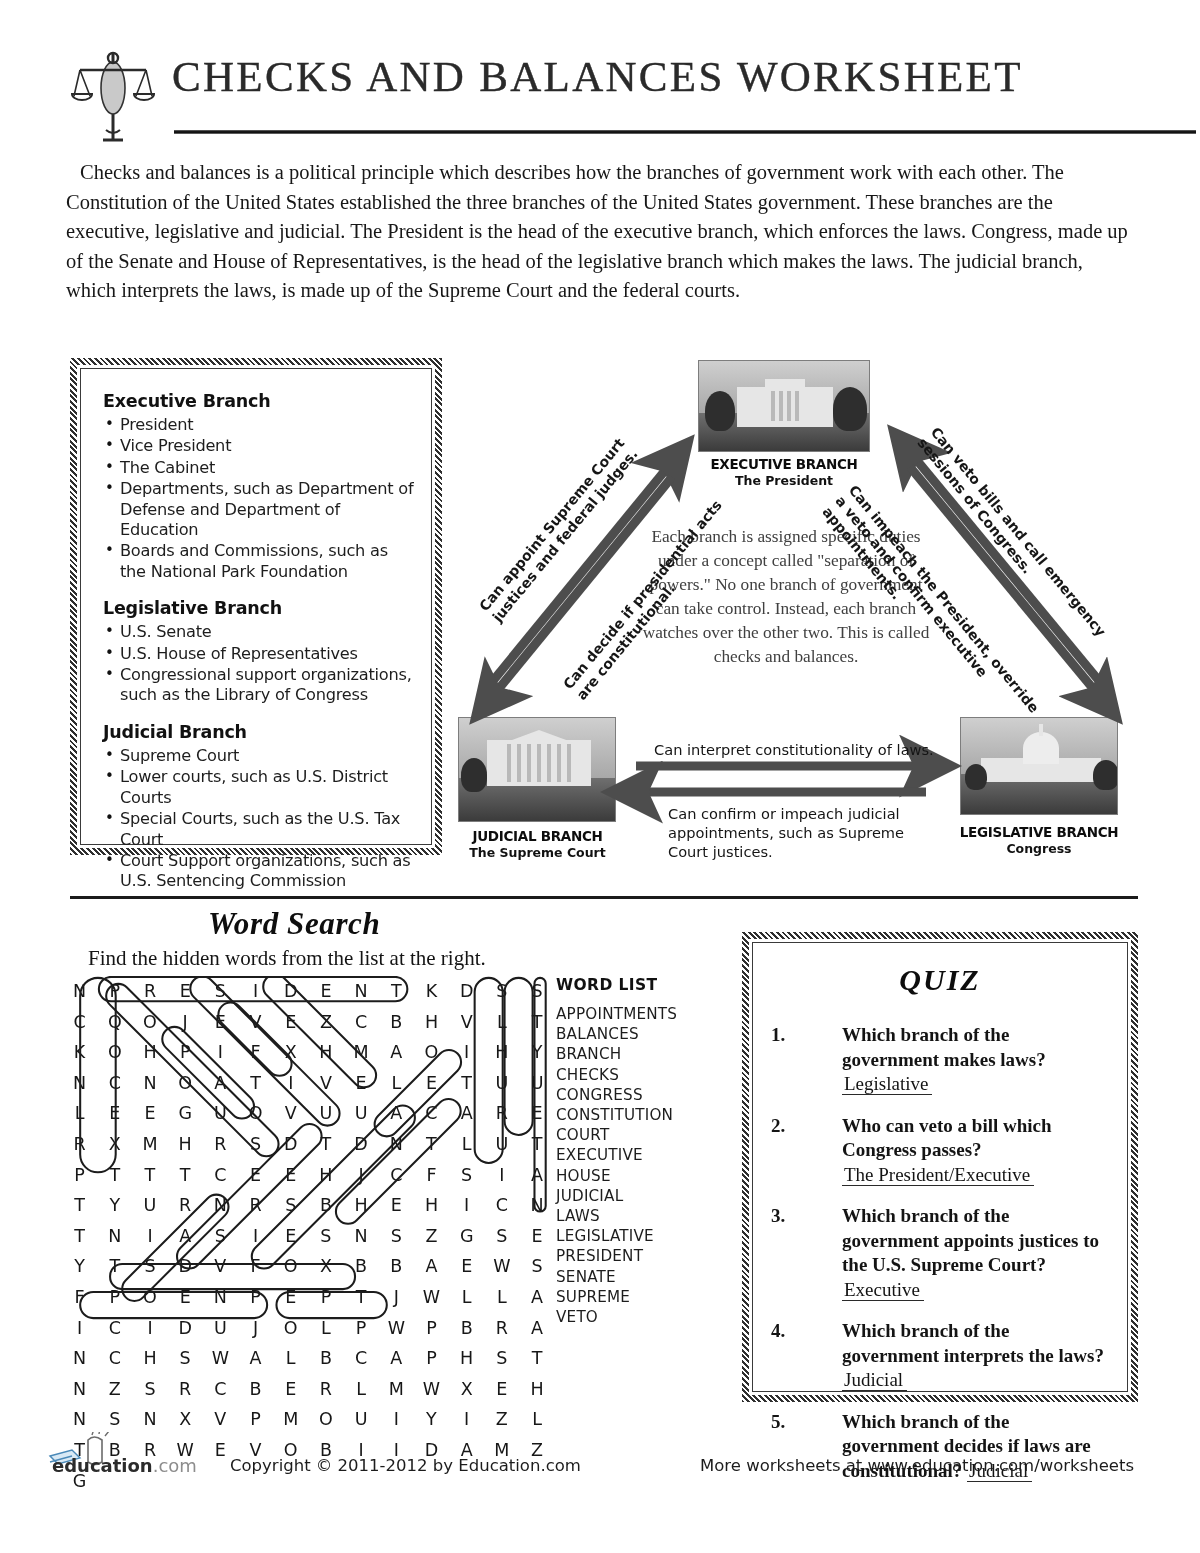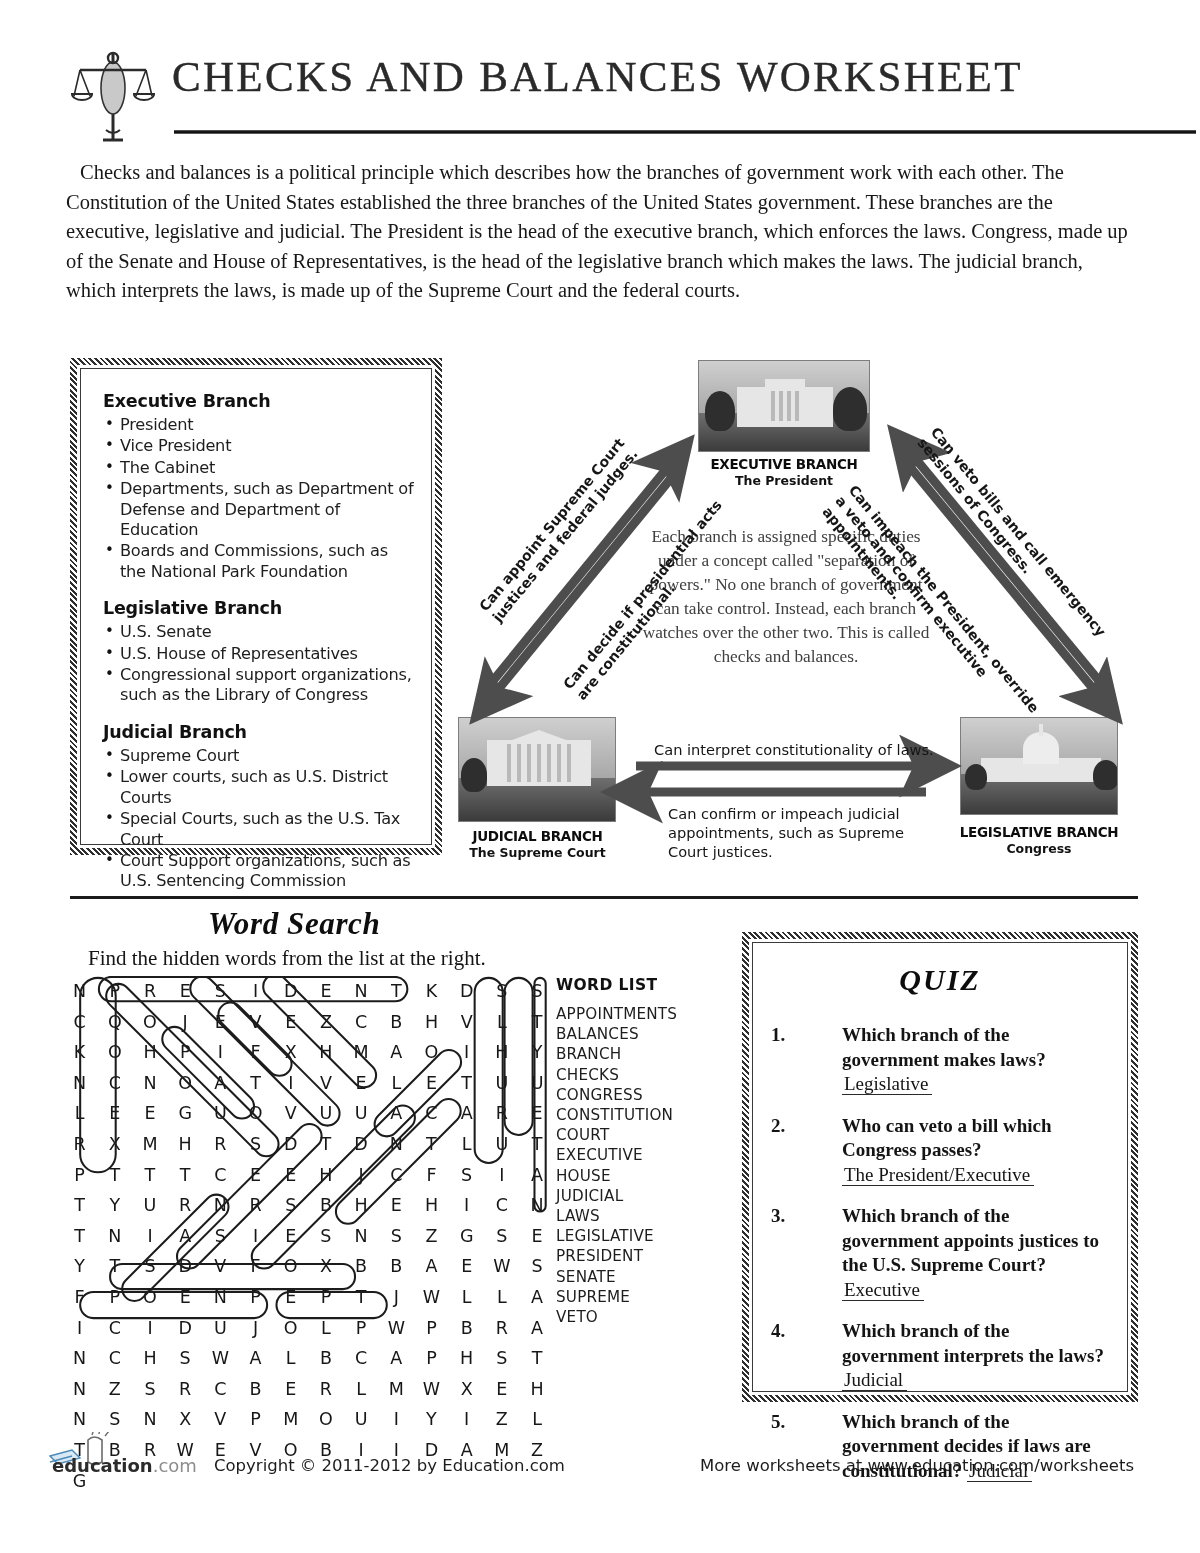"Copyright © 2011-2012 by Education.com" .copyright { left: 214px -> 230px }
